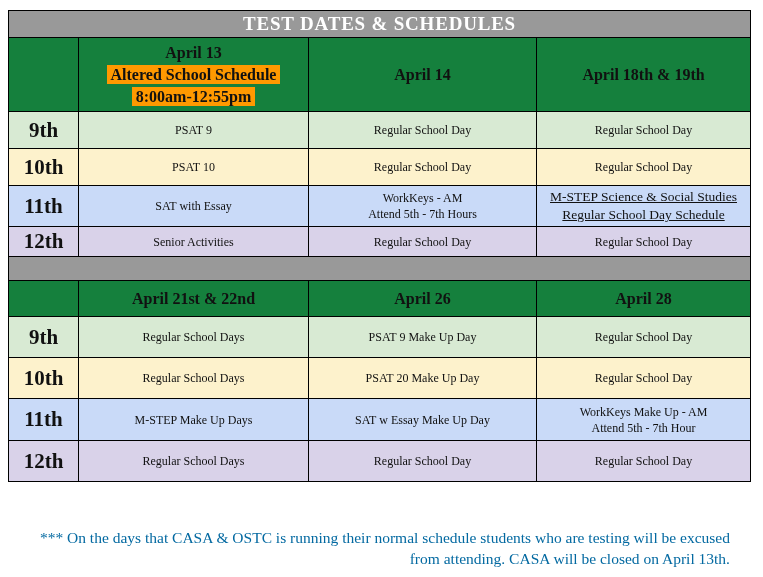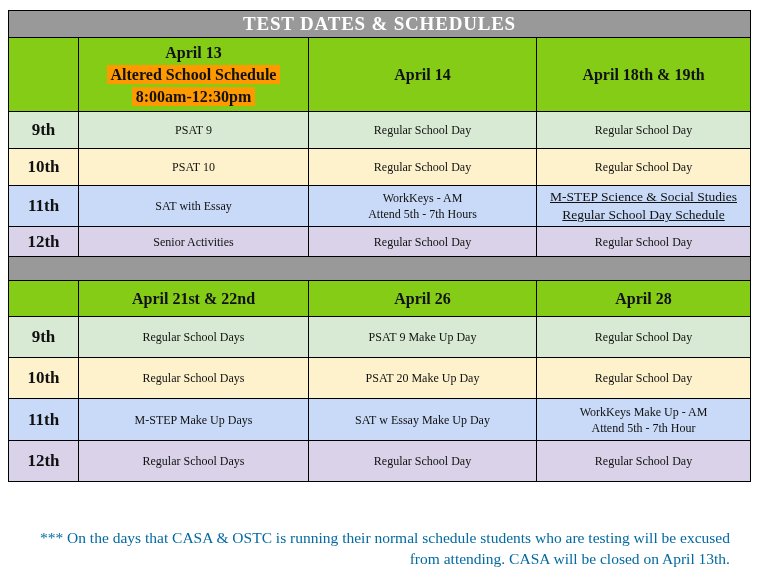"April 13" tr.header-row td { background: #84cc16 -> #15803d }
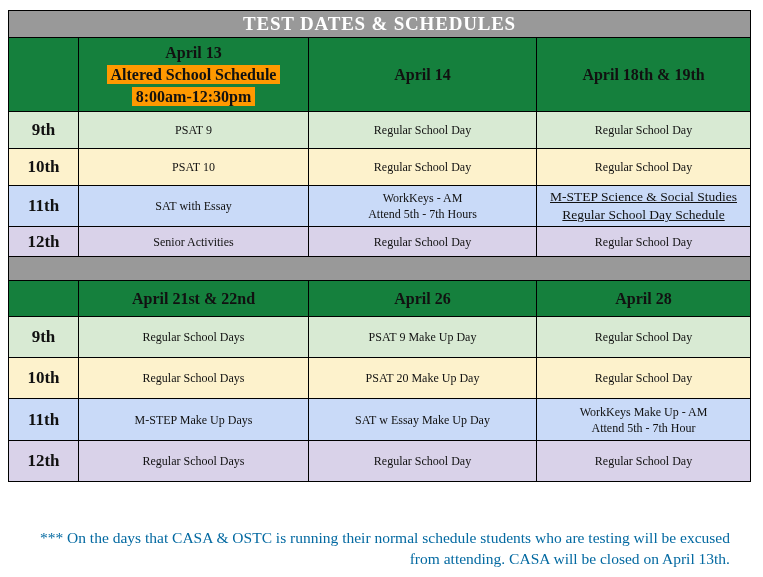"8:00am-12:30pm" span.hl { text: 8:00am-12:30pm -> 8:00am-12:55pm }
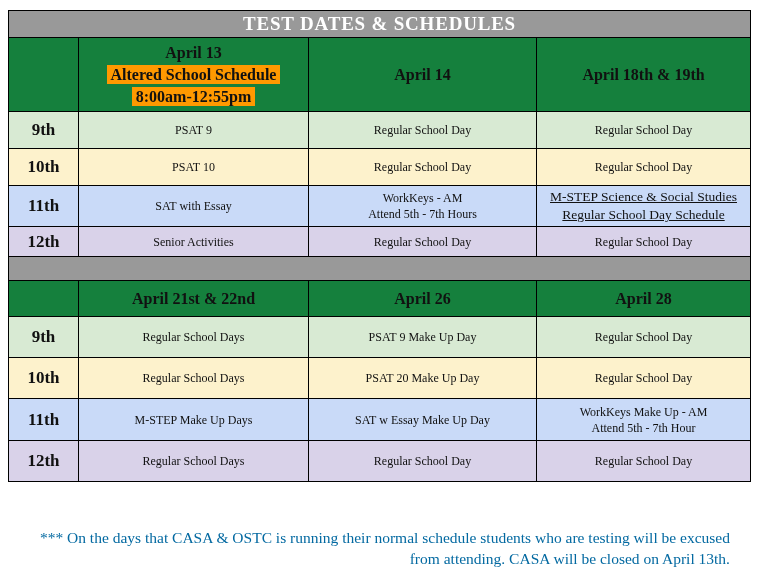"9th" td.grade { font-size: 17px -> 21px }
